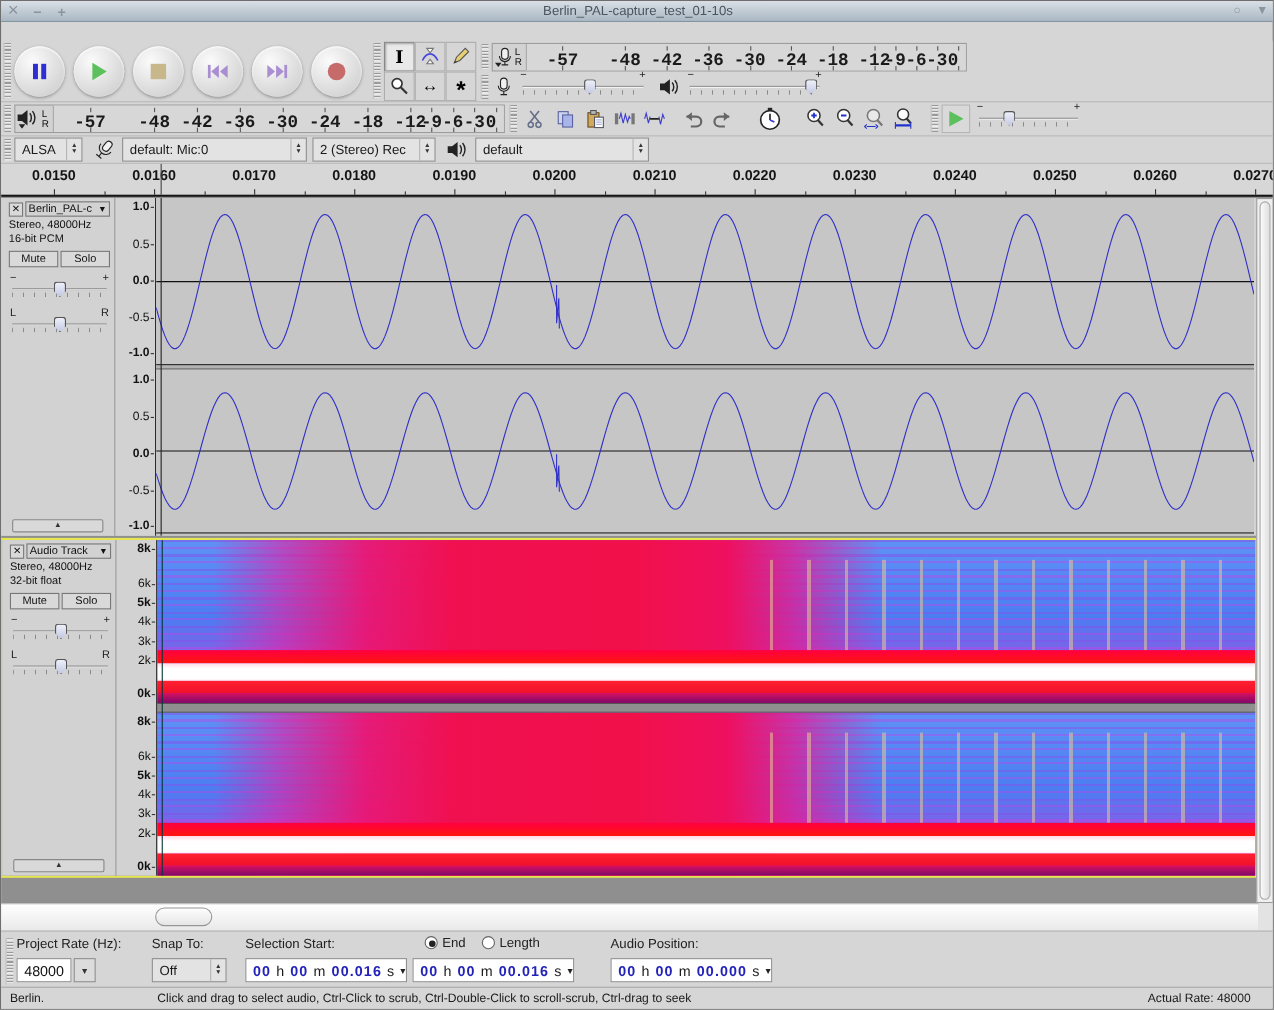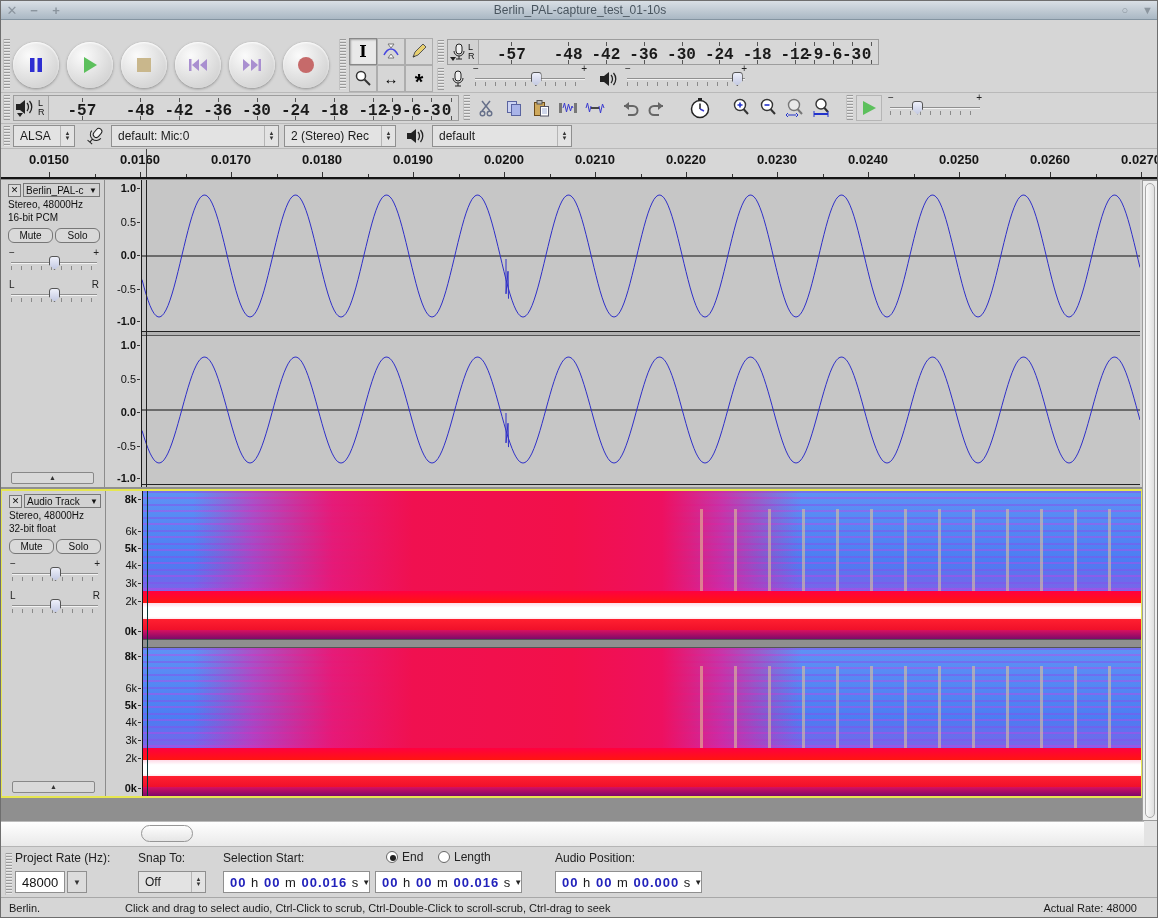"default" div.combo { width: 140px -> 158px }
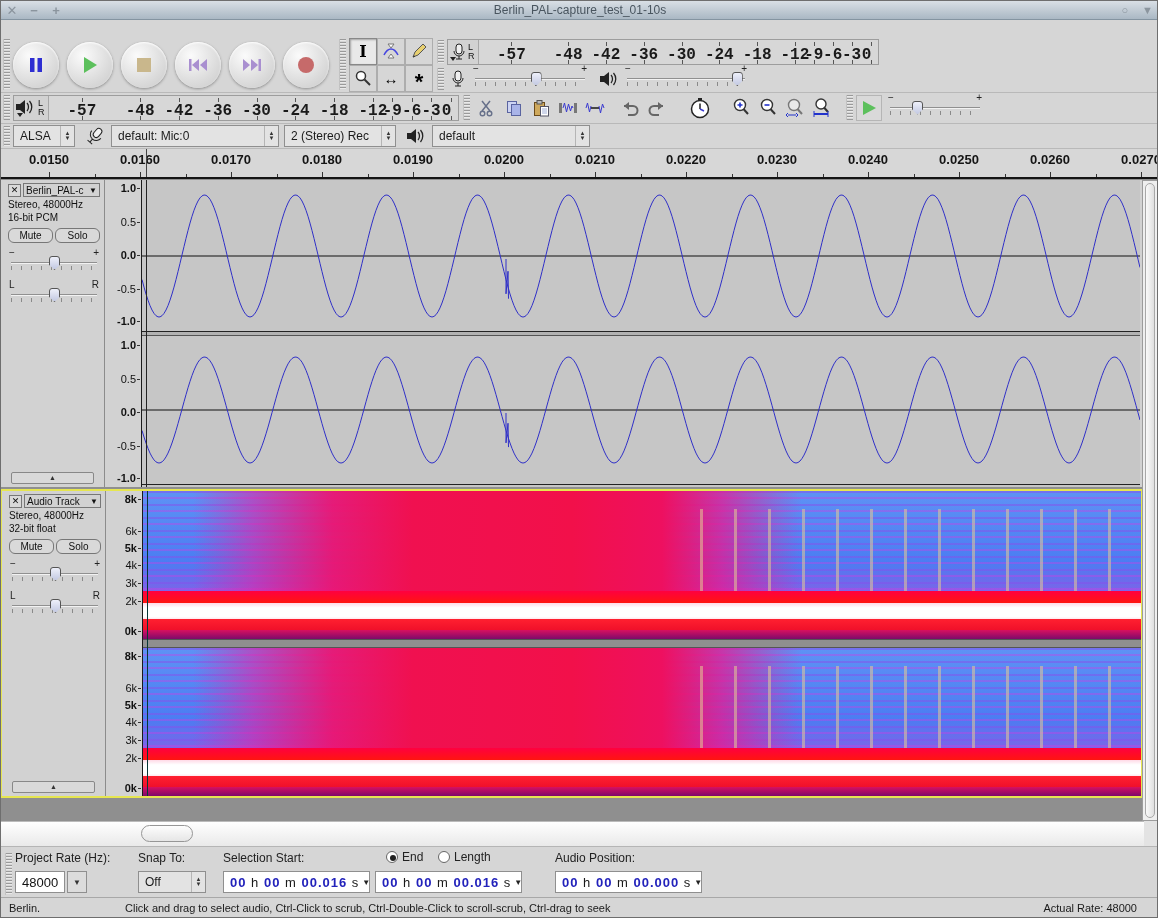"Mute" .msbtn { border-radius: 6px -> 0 }
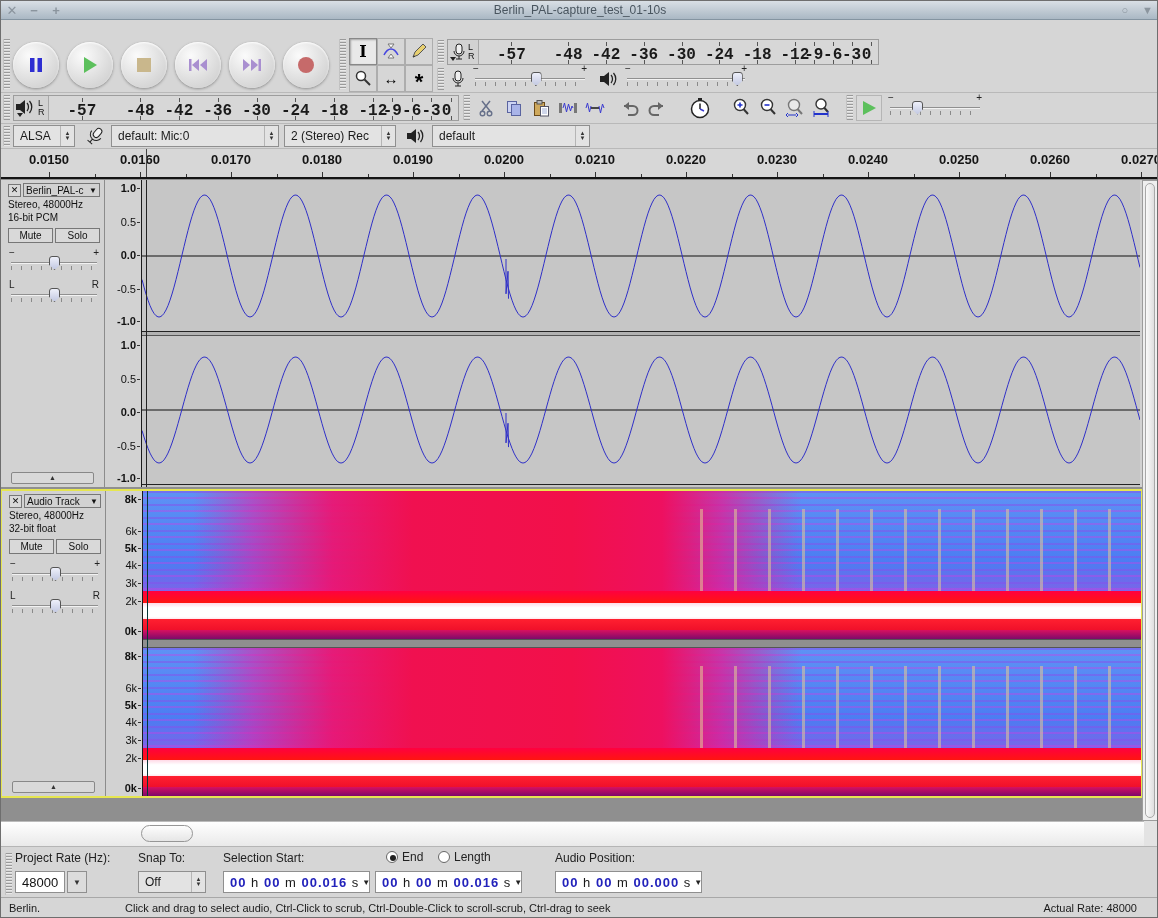"Click and drag to select" #status-mid { left: 124px -> 142px }
